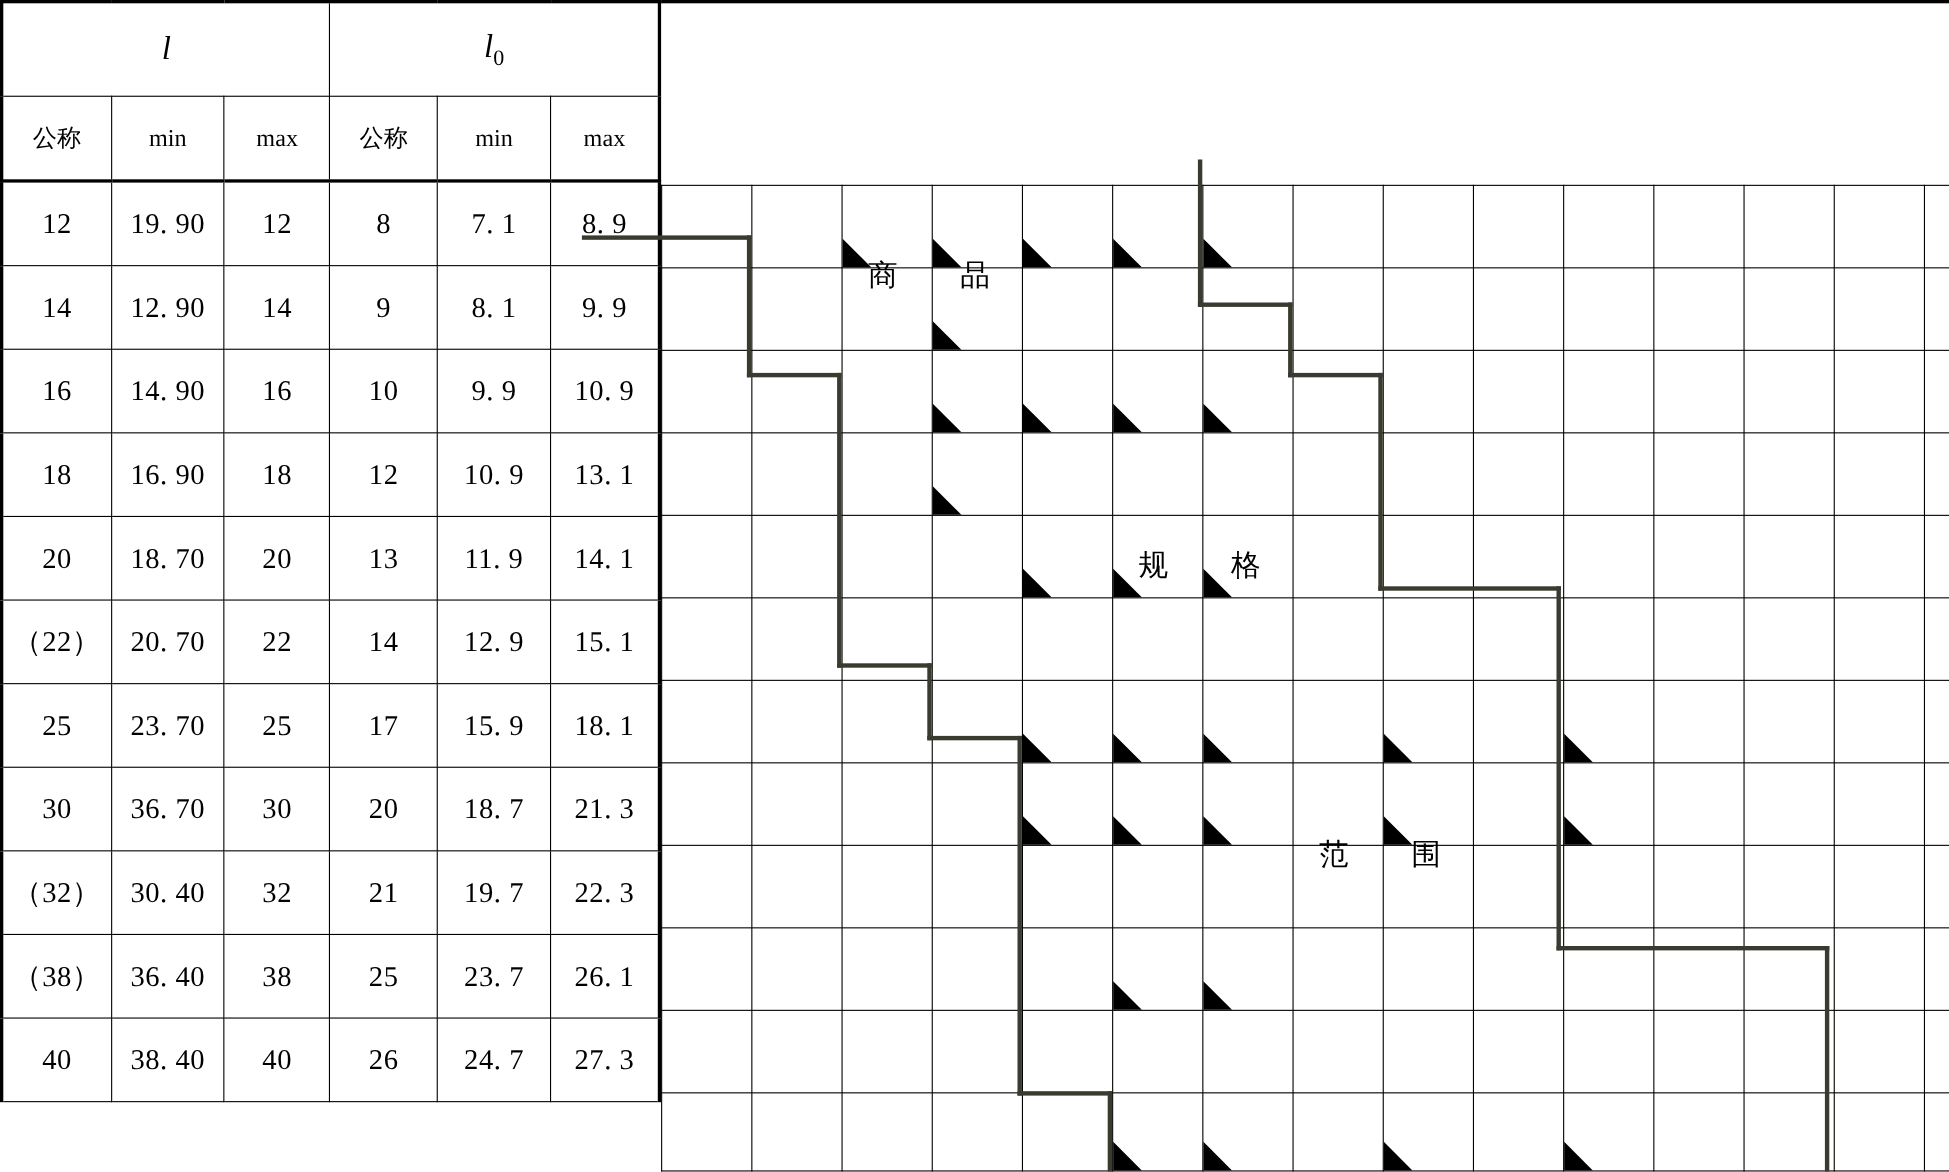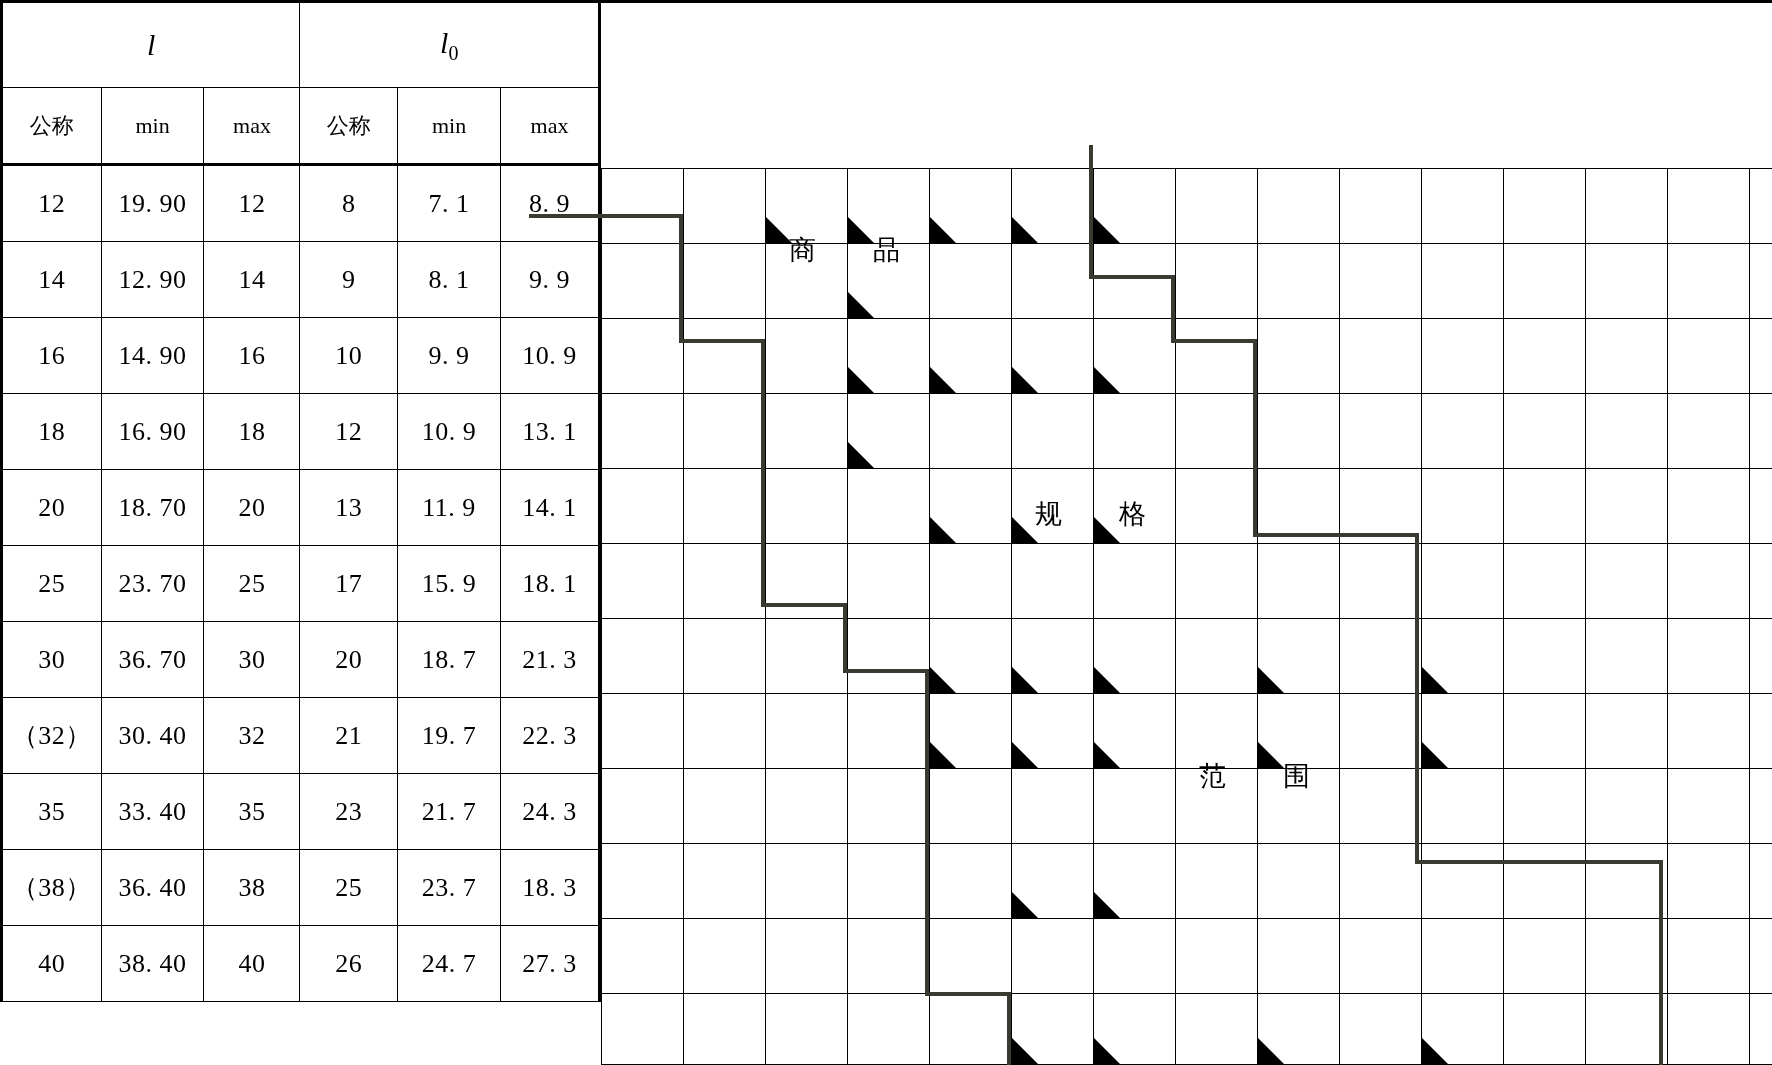"（22）" tr.data { html: none -> <tr> <td>（22）</td> <td>20. 70</td> <td>22</td> <td>14</td> <td>12. 9</td> <td>15. 1</td> </tr> }
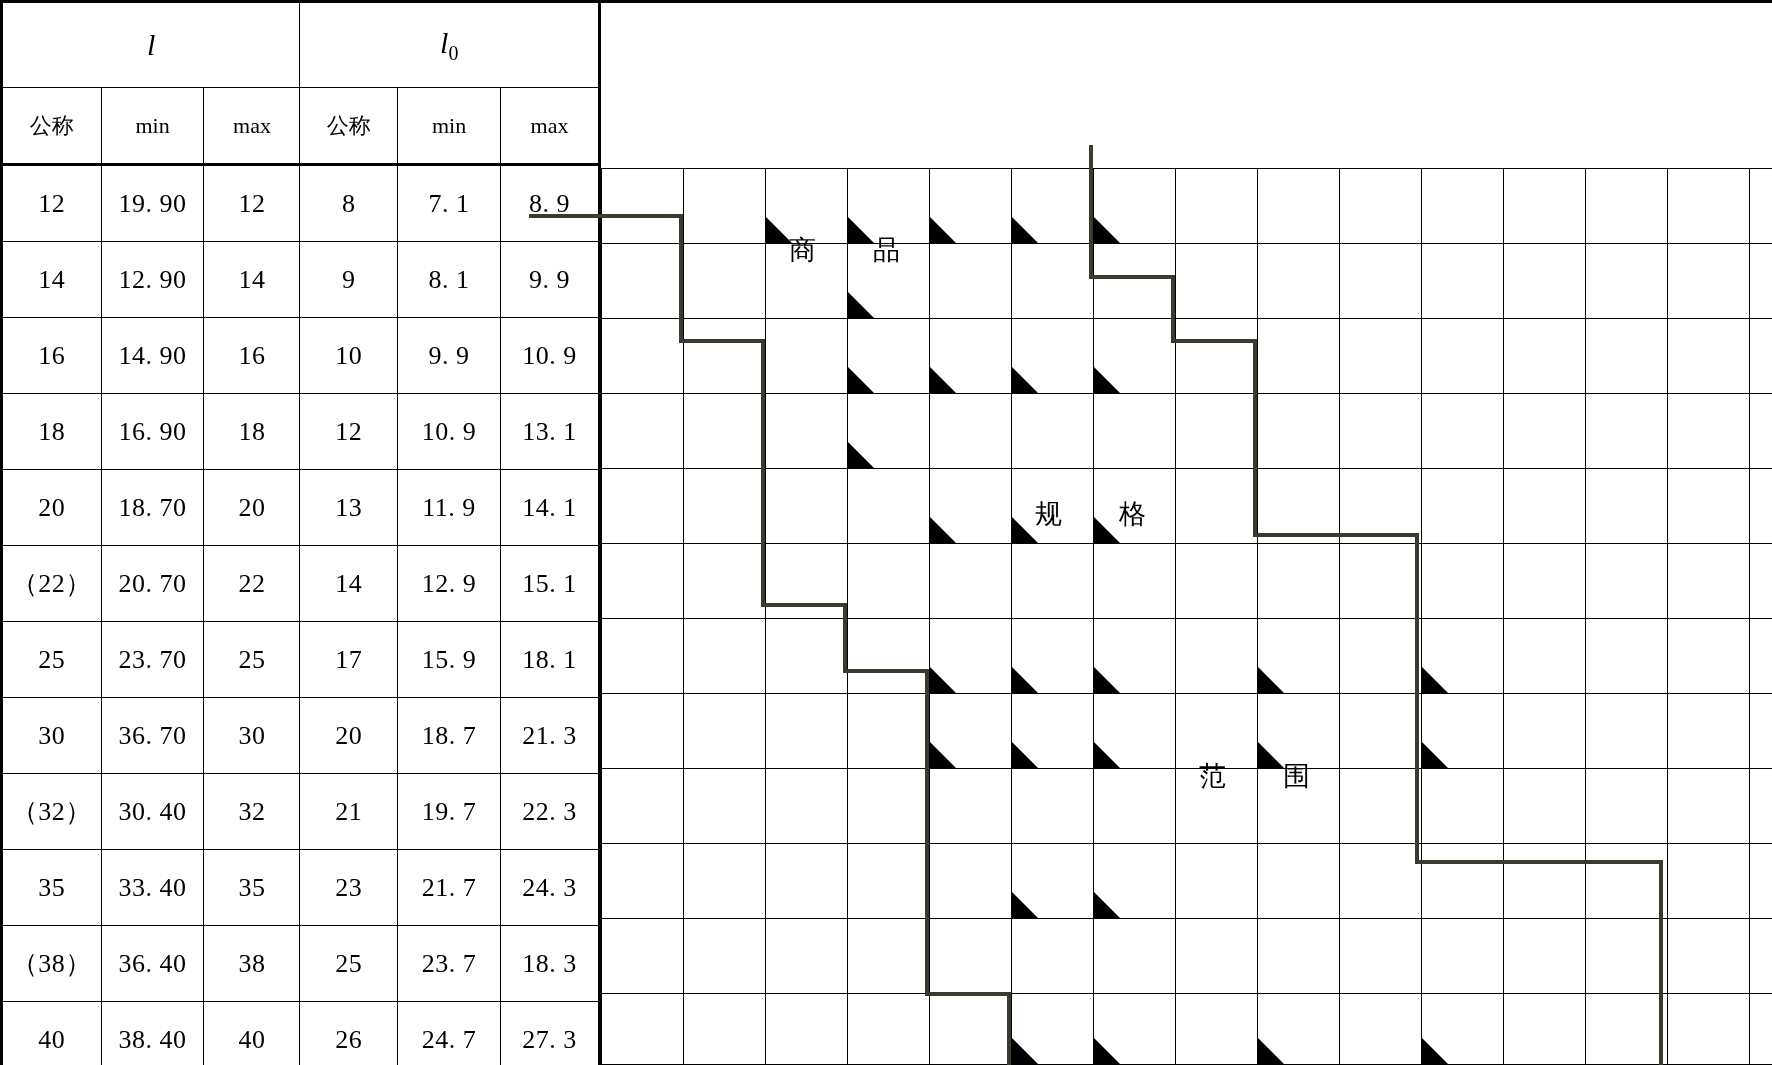"35" tr.data { html: <tr> <td>35</td> <td>33. 40</td> <td>35</td> <td>23</td> <td>21. 7</td> <td>24. 3</td> </tr> -> none }
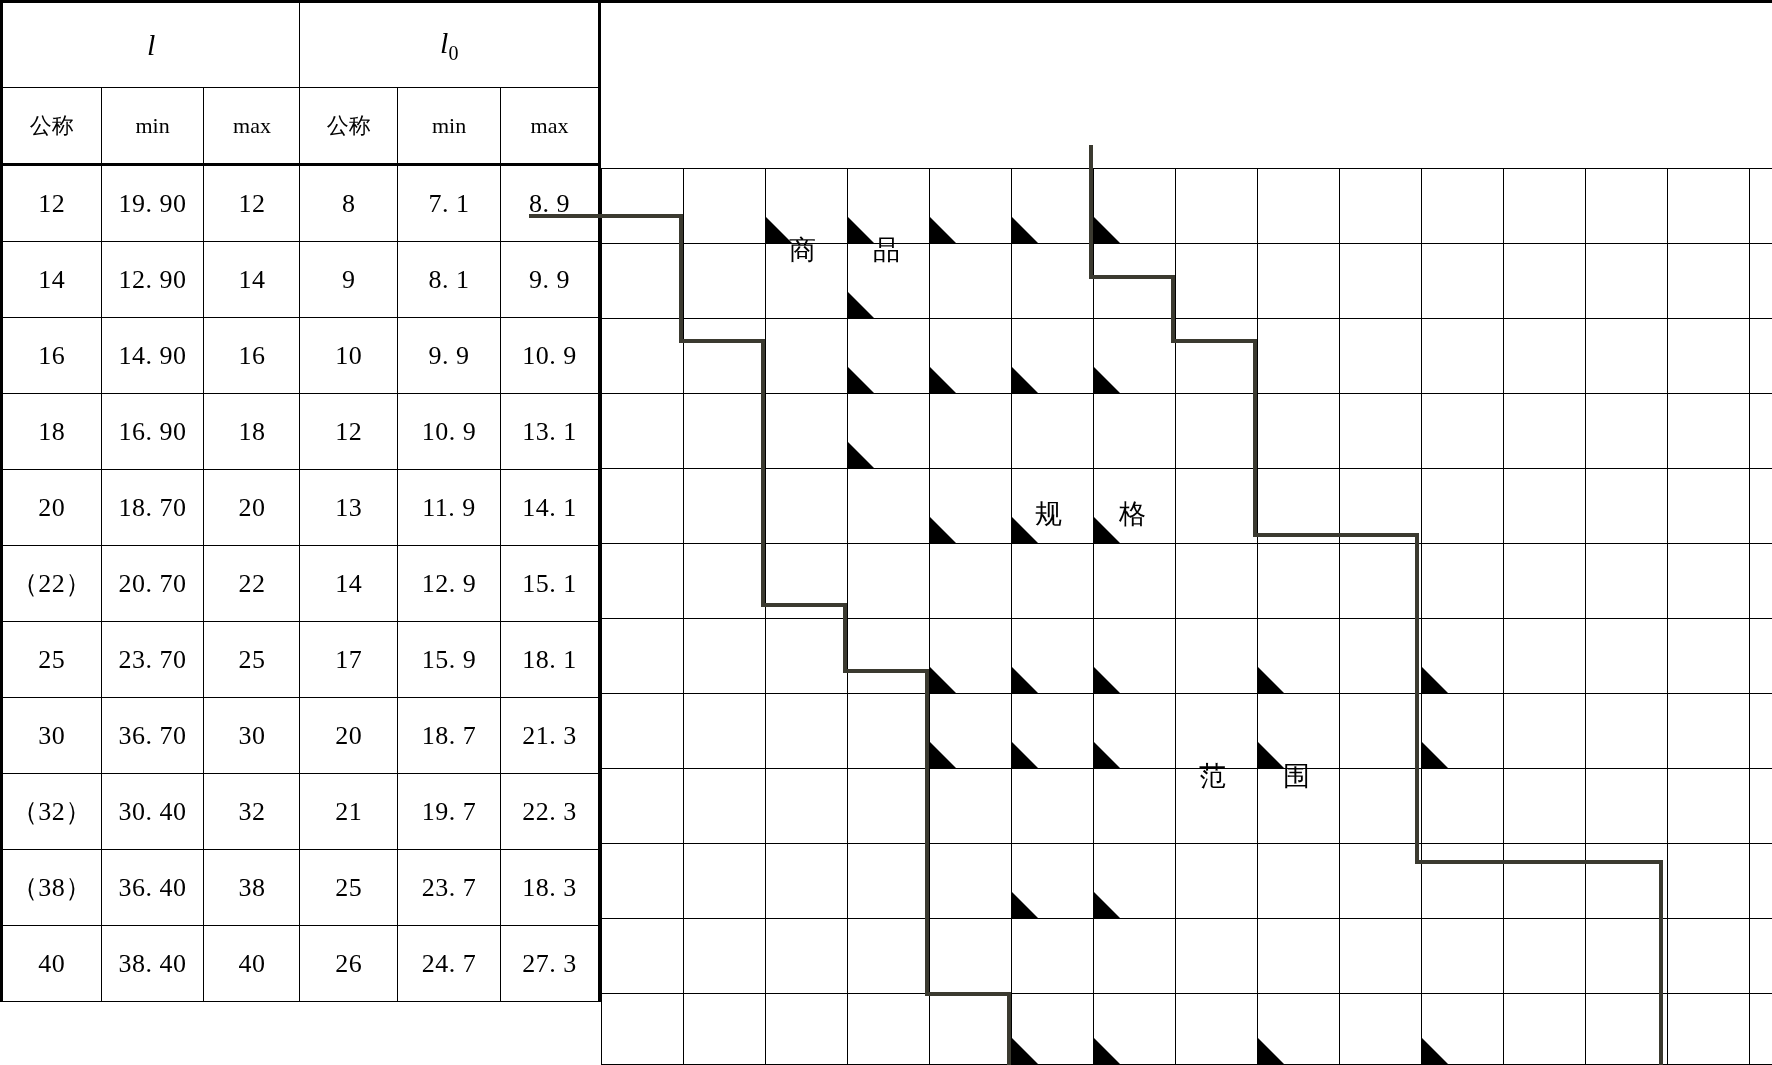"18. 3" td.nowrapnum { text: 18. 3 -> 26. 1 }
